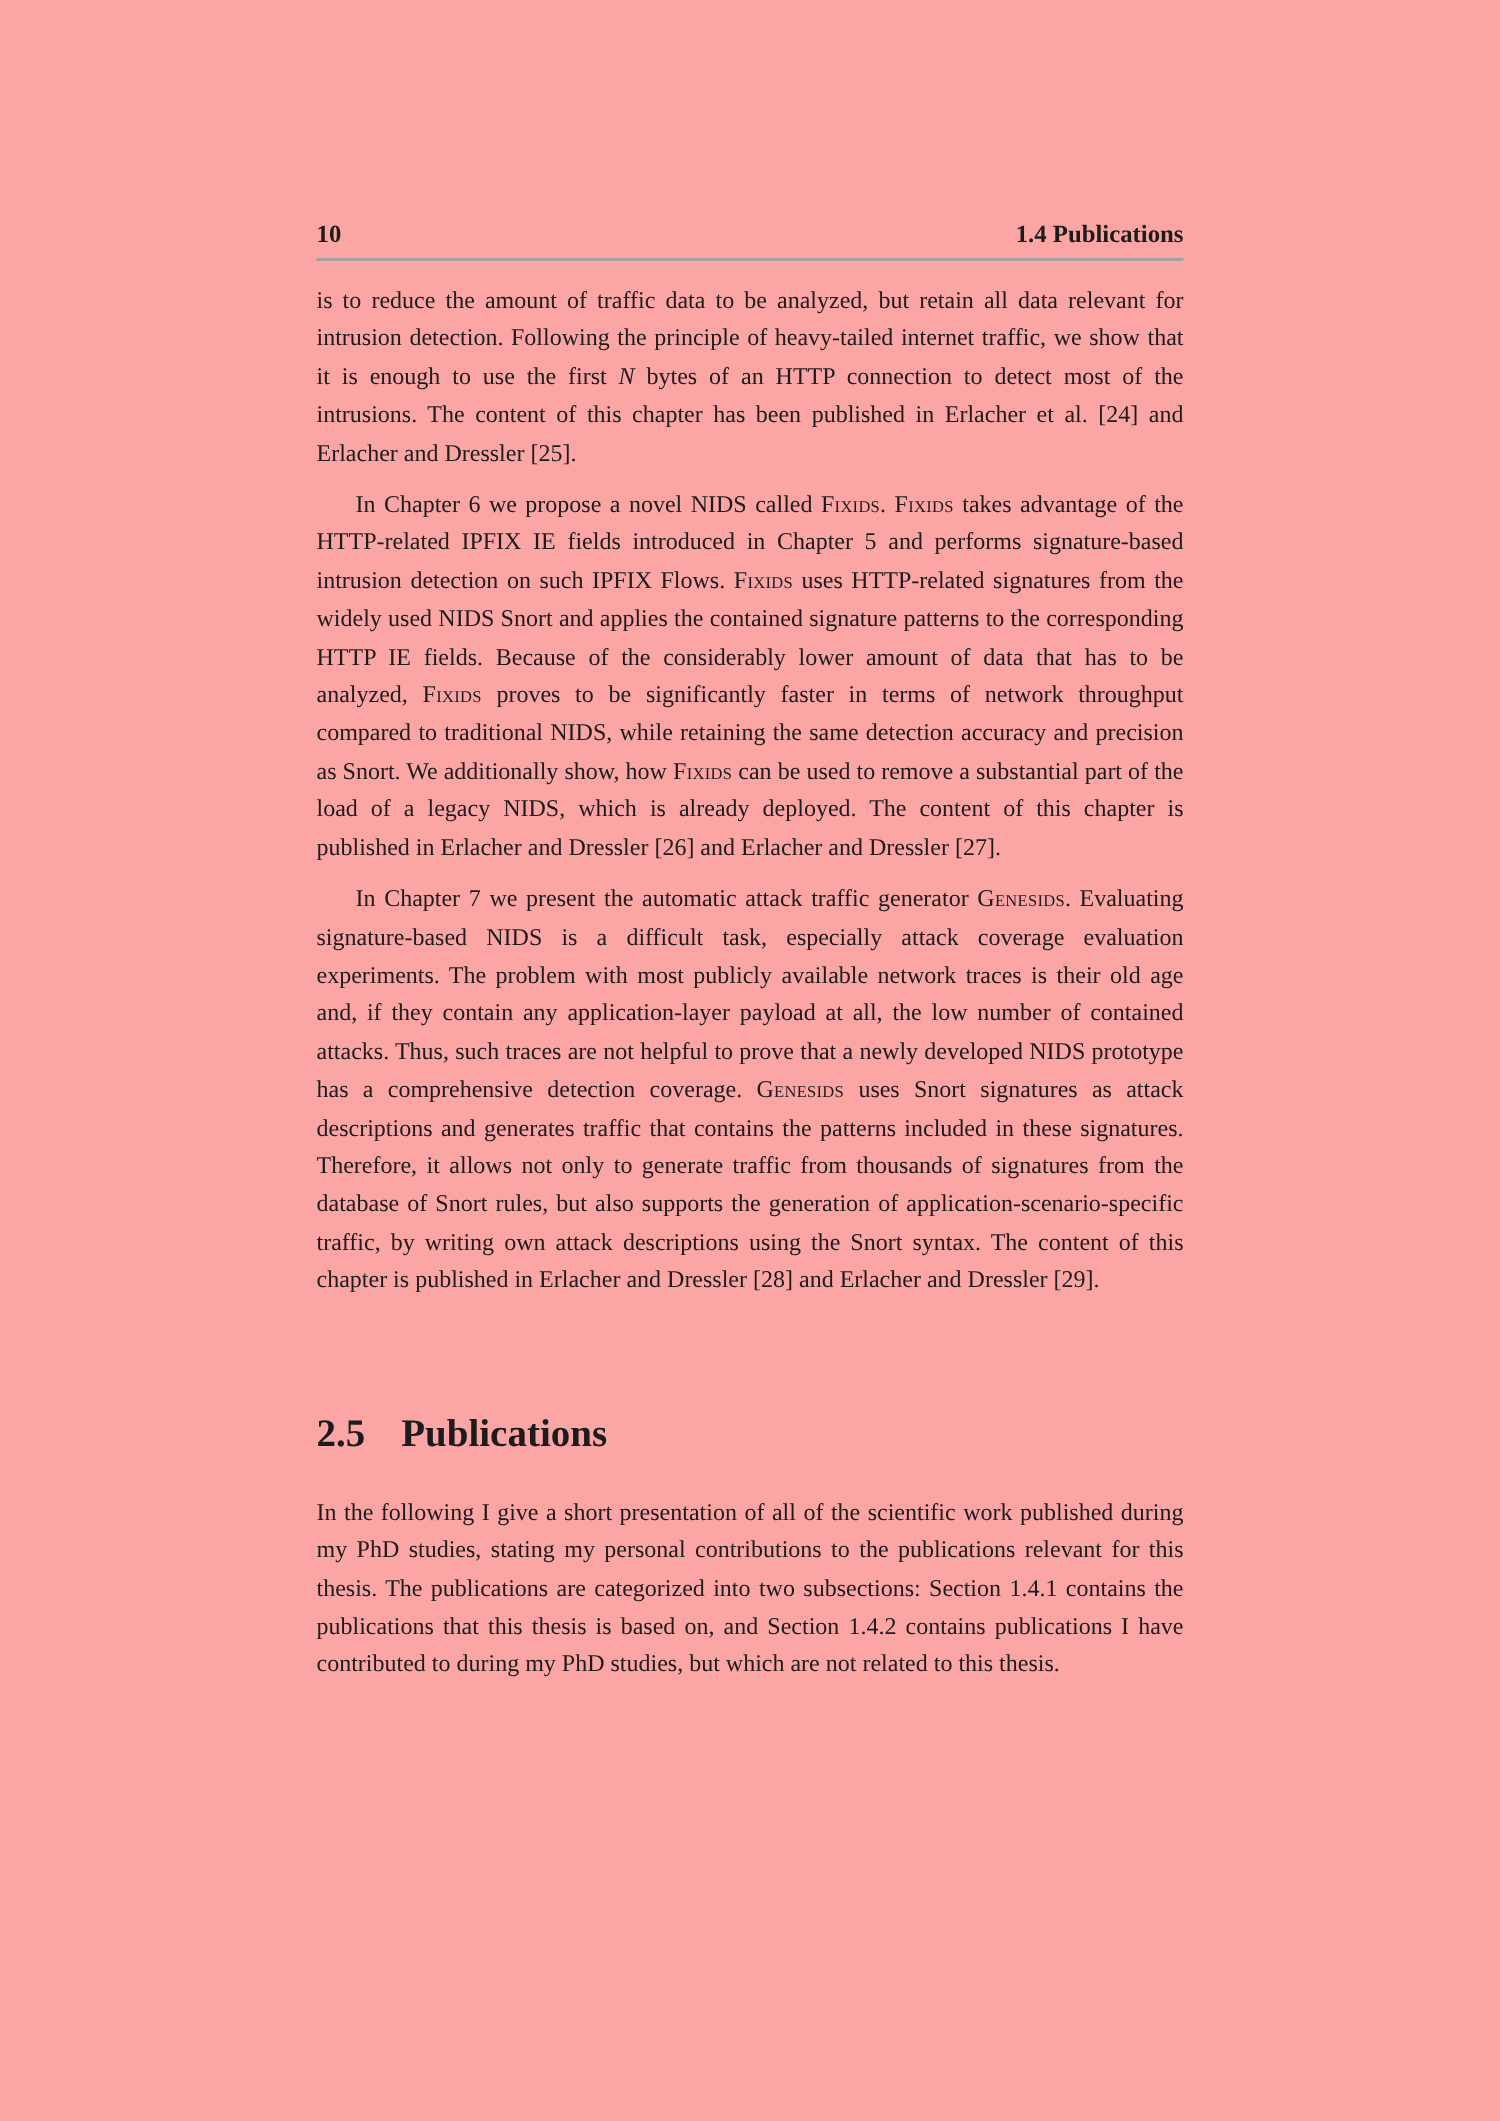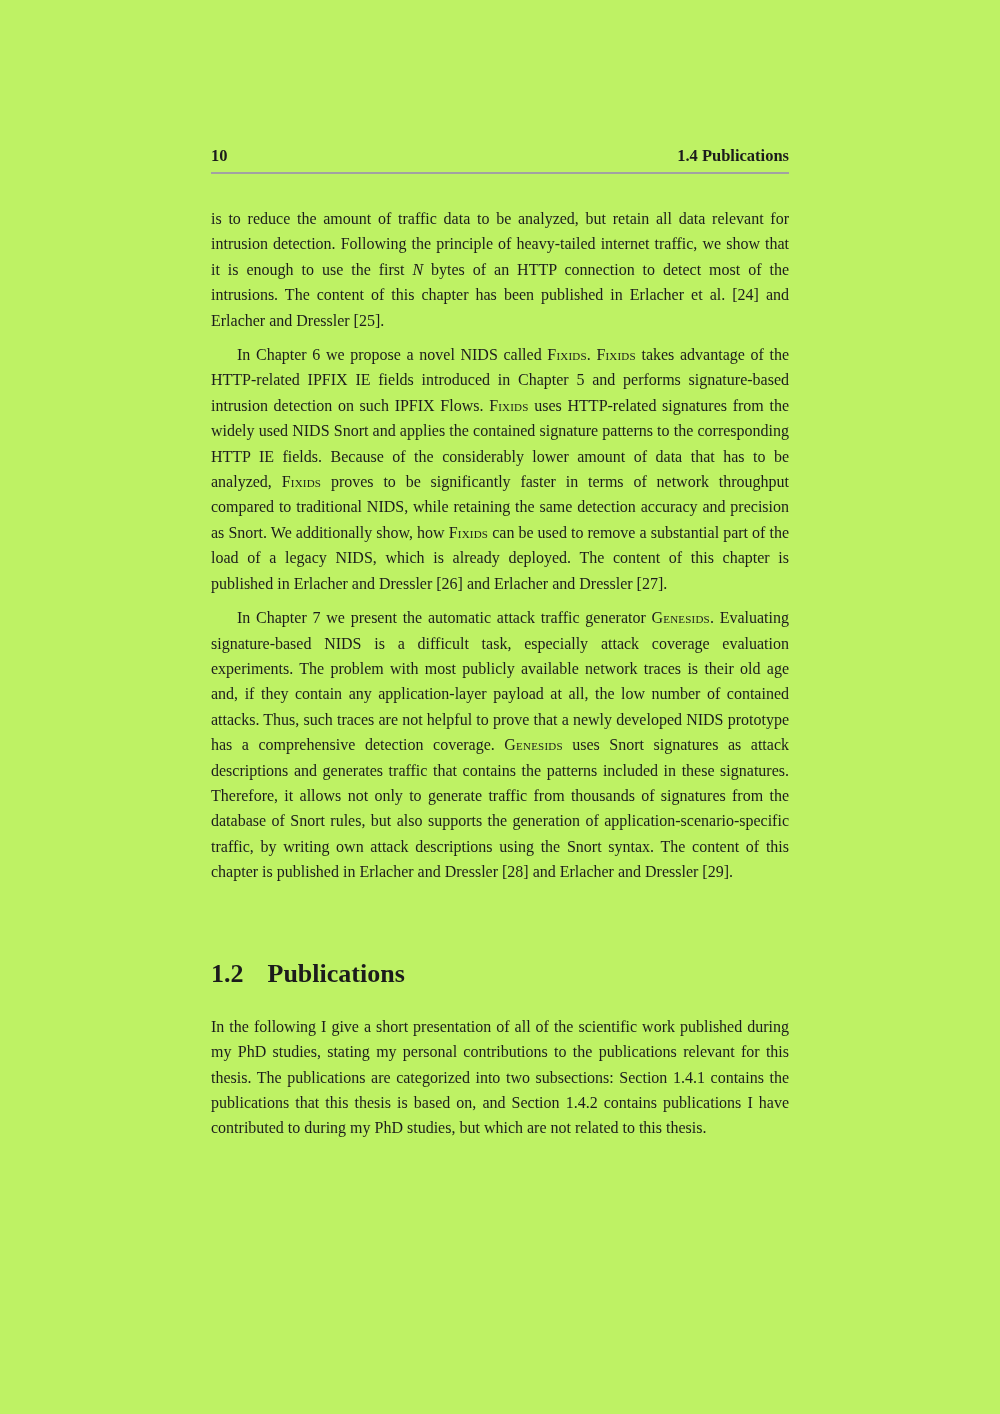"10" .page { background: #bef264 -> #fca5a5 }
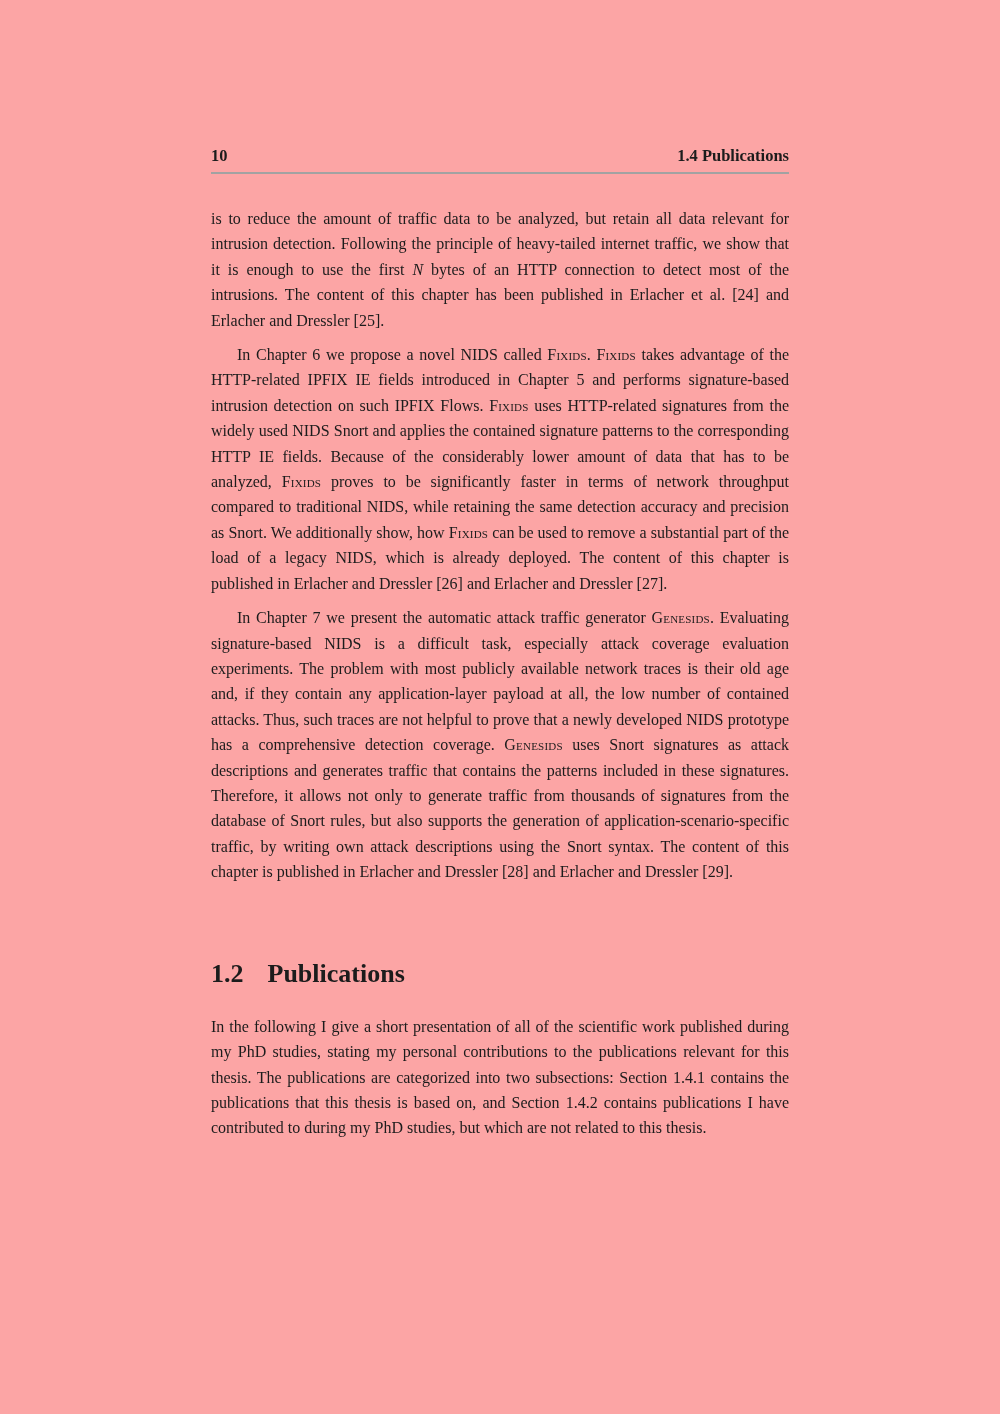"is to reduce the amount" .page-body { margin-top: 32px -> 14px }
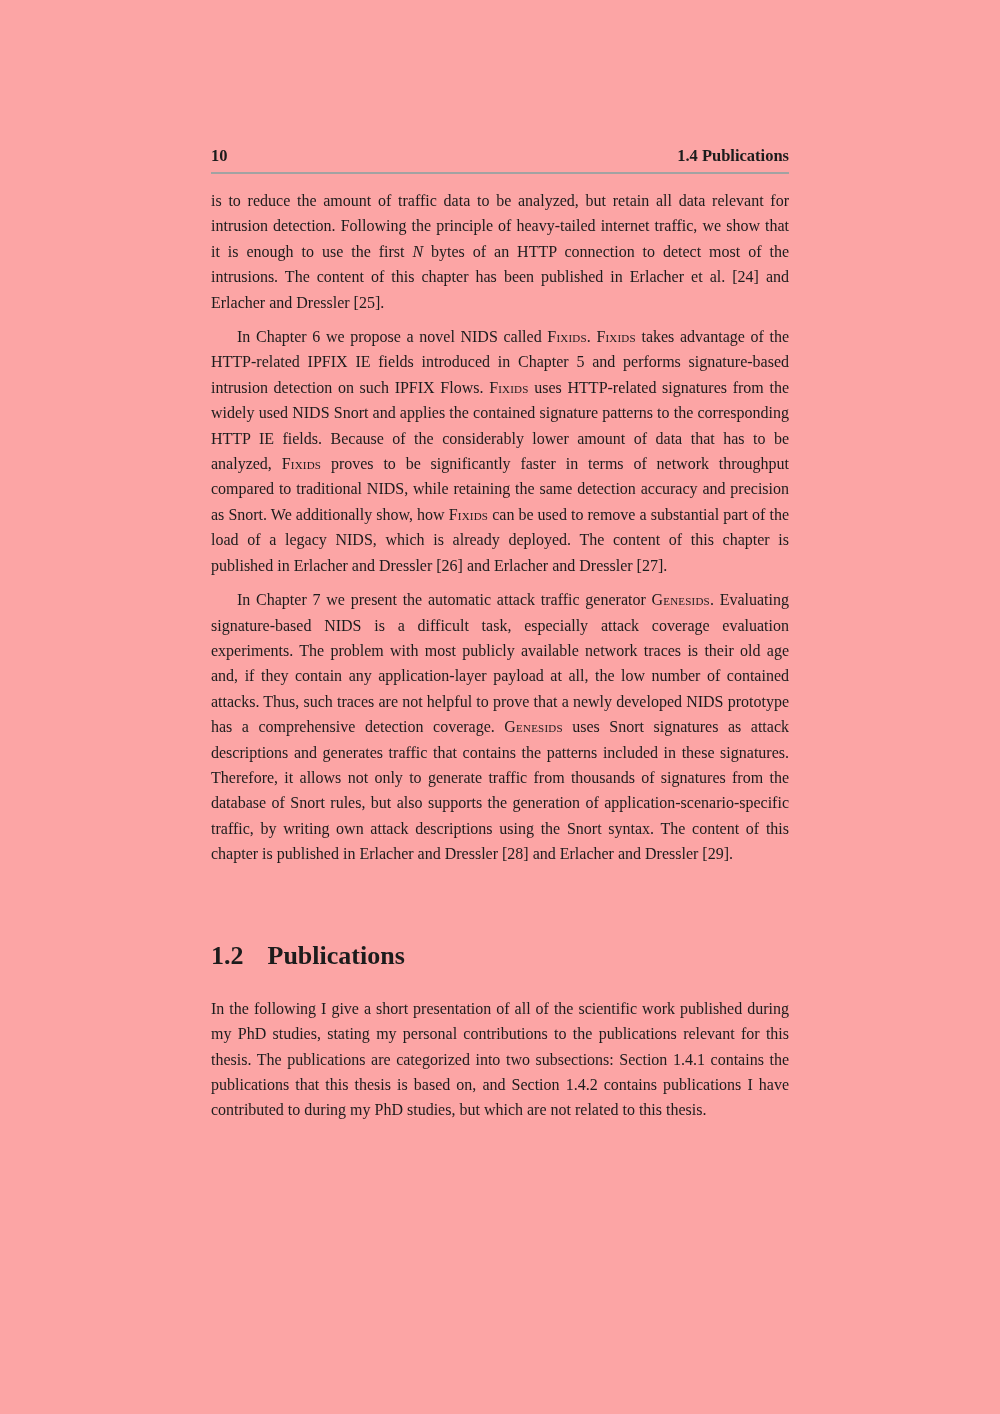"1.2" span.sec-num { text: 1.2 -> 2.5 }
